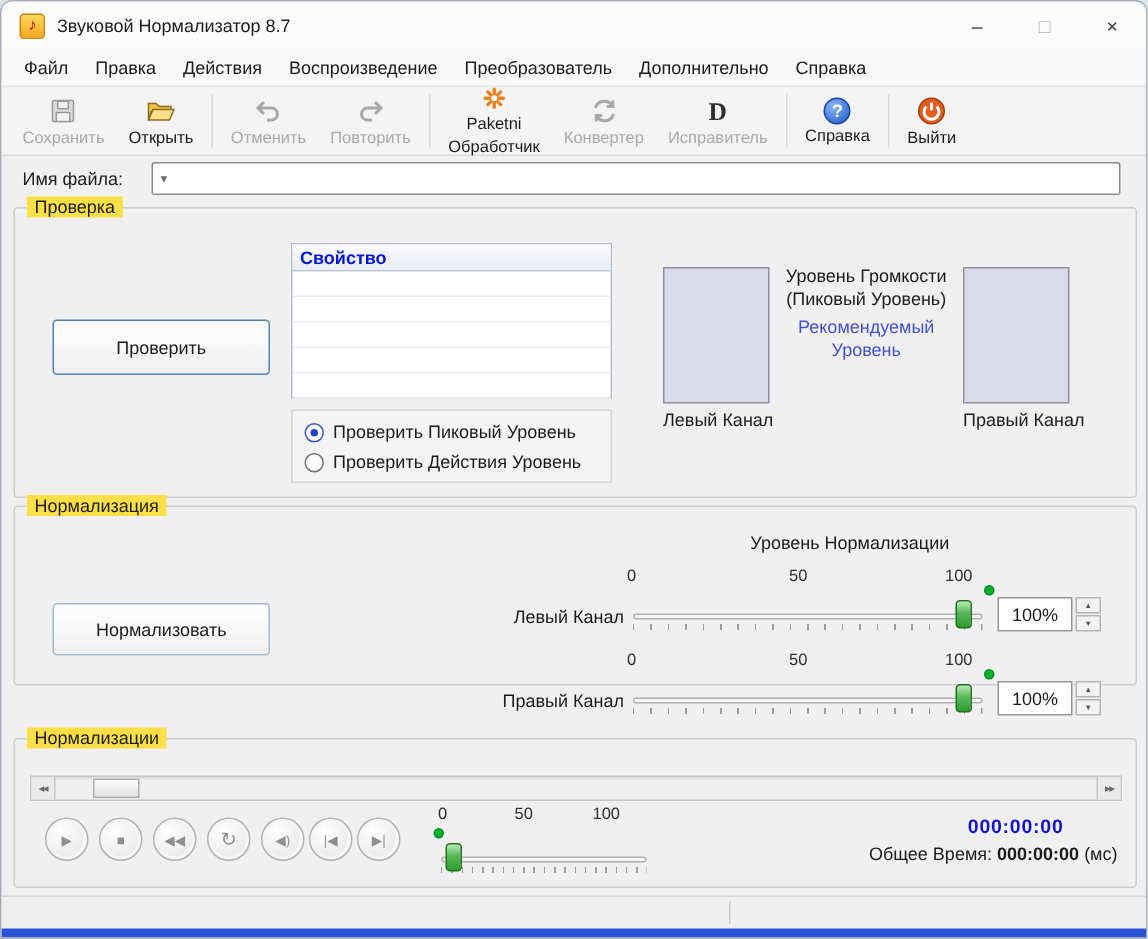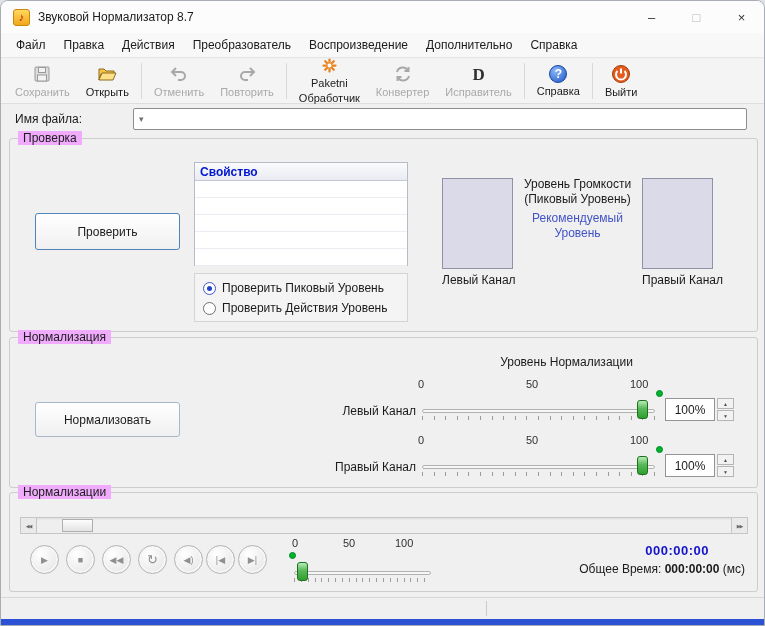"Преобразователь" span.menu-item { order: before "Воспроизведение" -> after "Воспроизведение" }
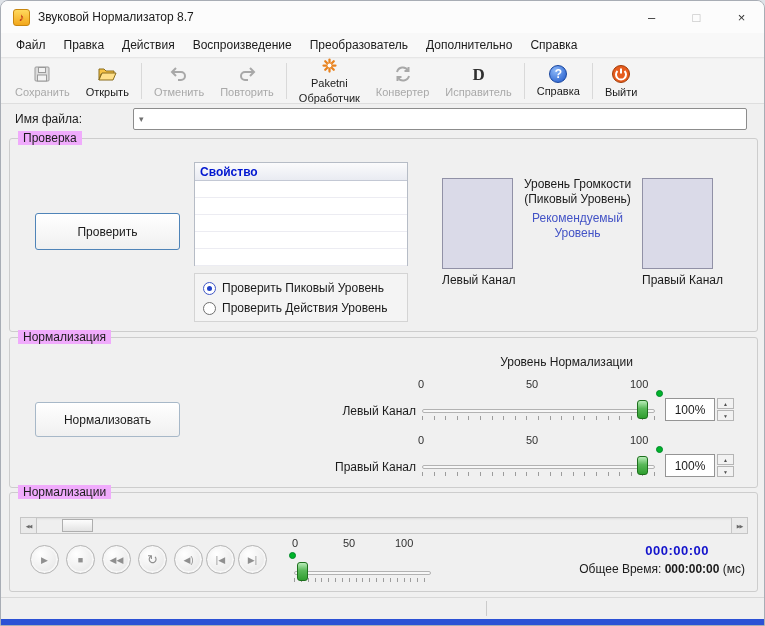"Имя файла:" .filename-row { gap: 32px -> none }
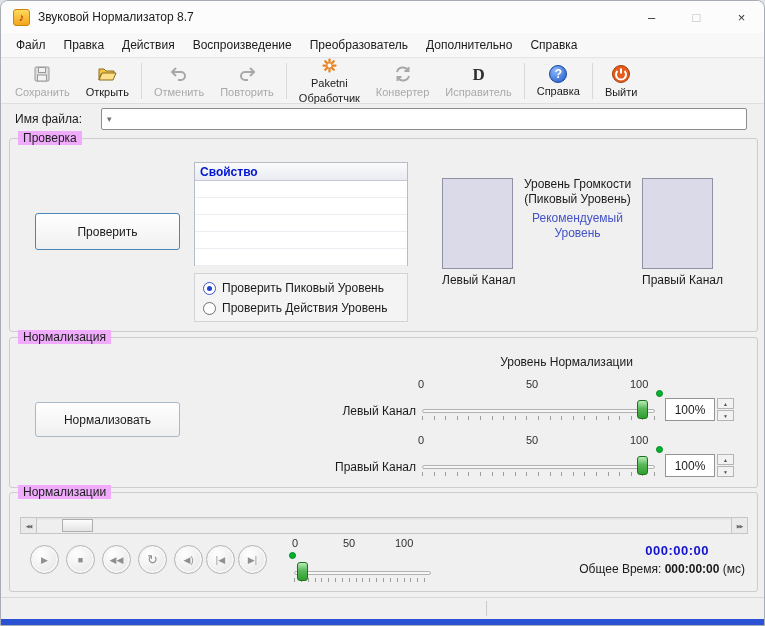"Проверка" .group-label { background: #f0abfc -> #fde047 }
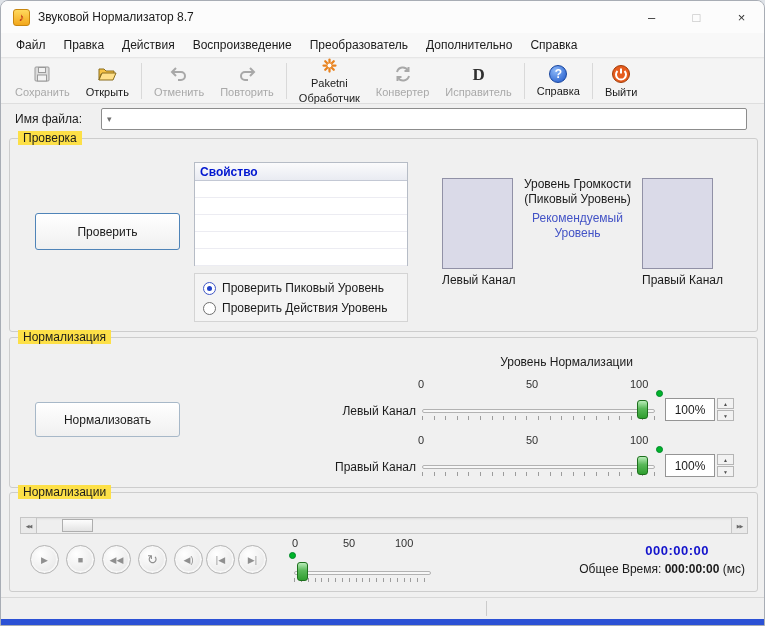"Нормализация" .norm-group { height: 151px -> 120px }
